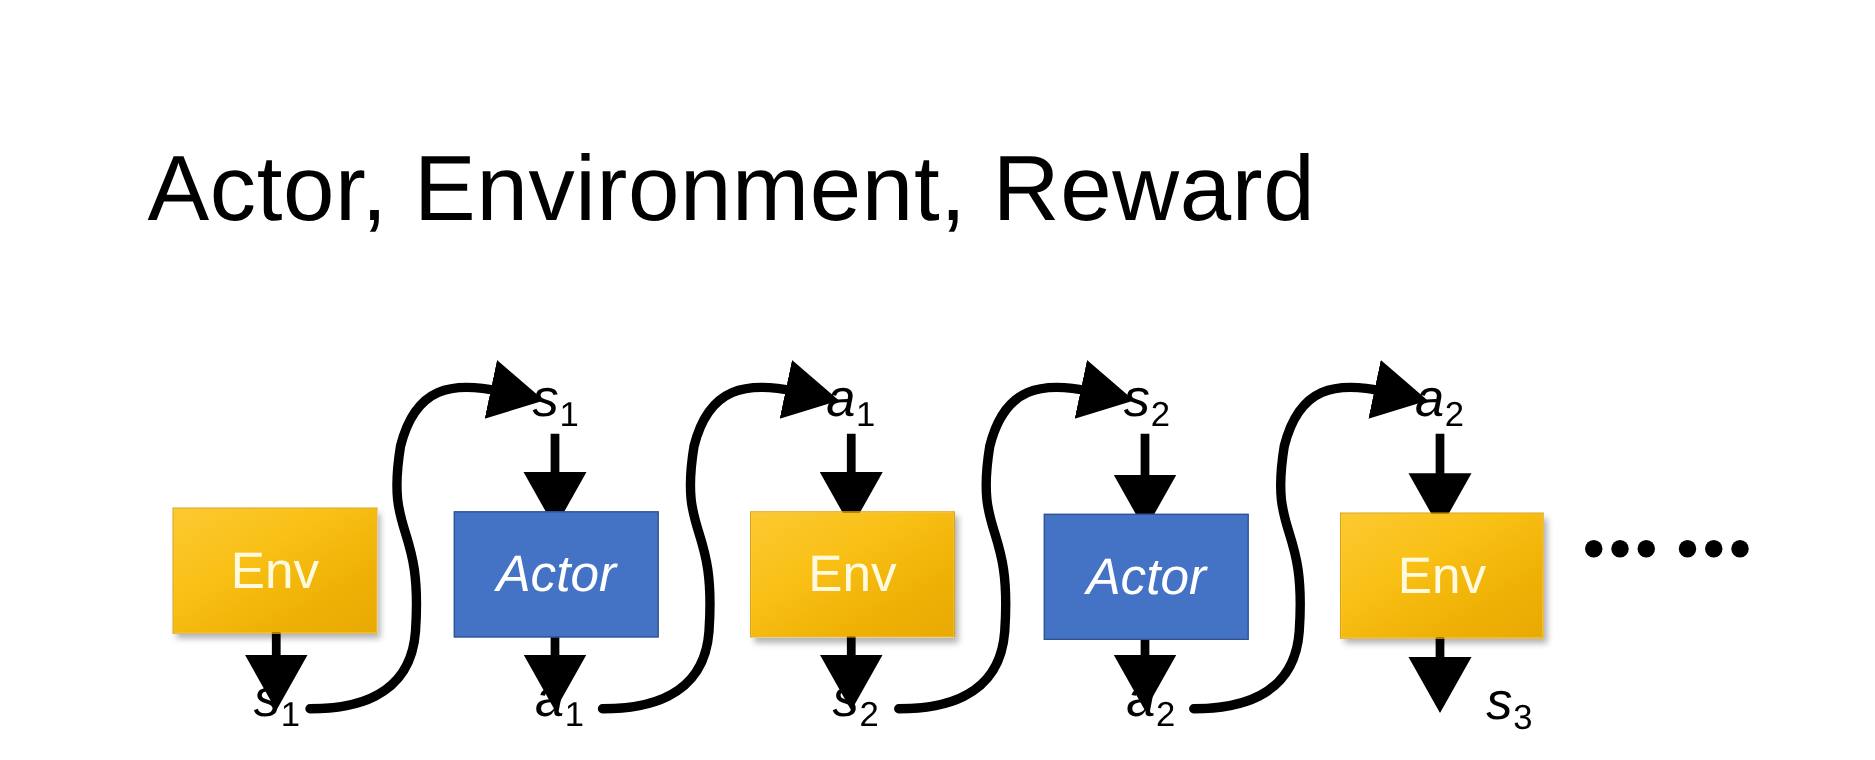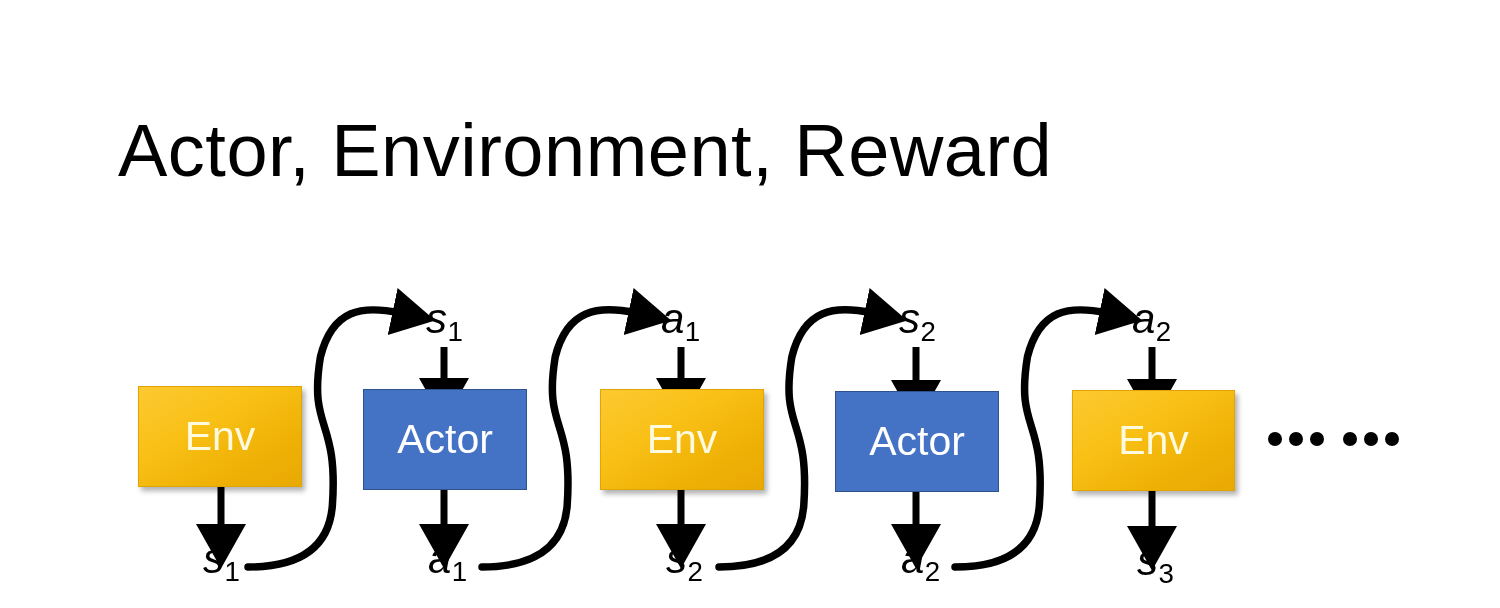"Env" .node-box { margin-top: none -> 20px }
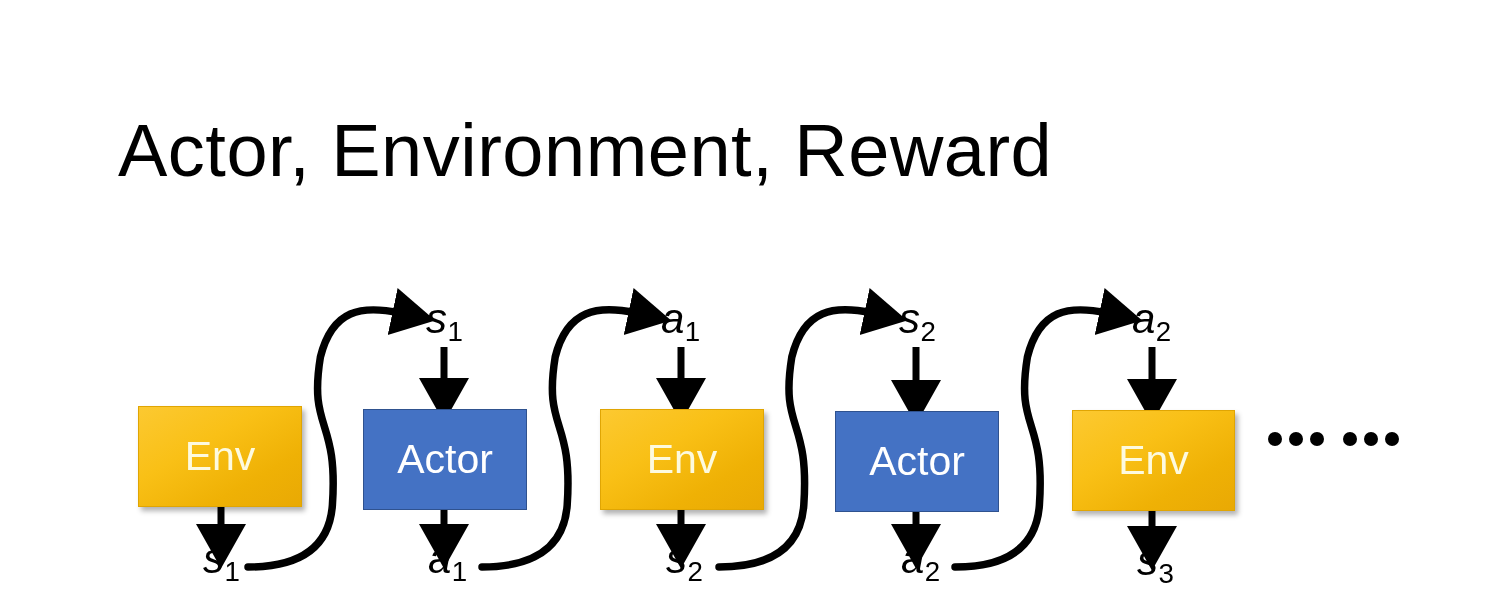"Actor" .node-box.actor { font-style: none -> italic }
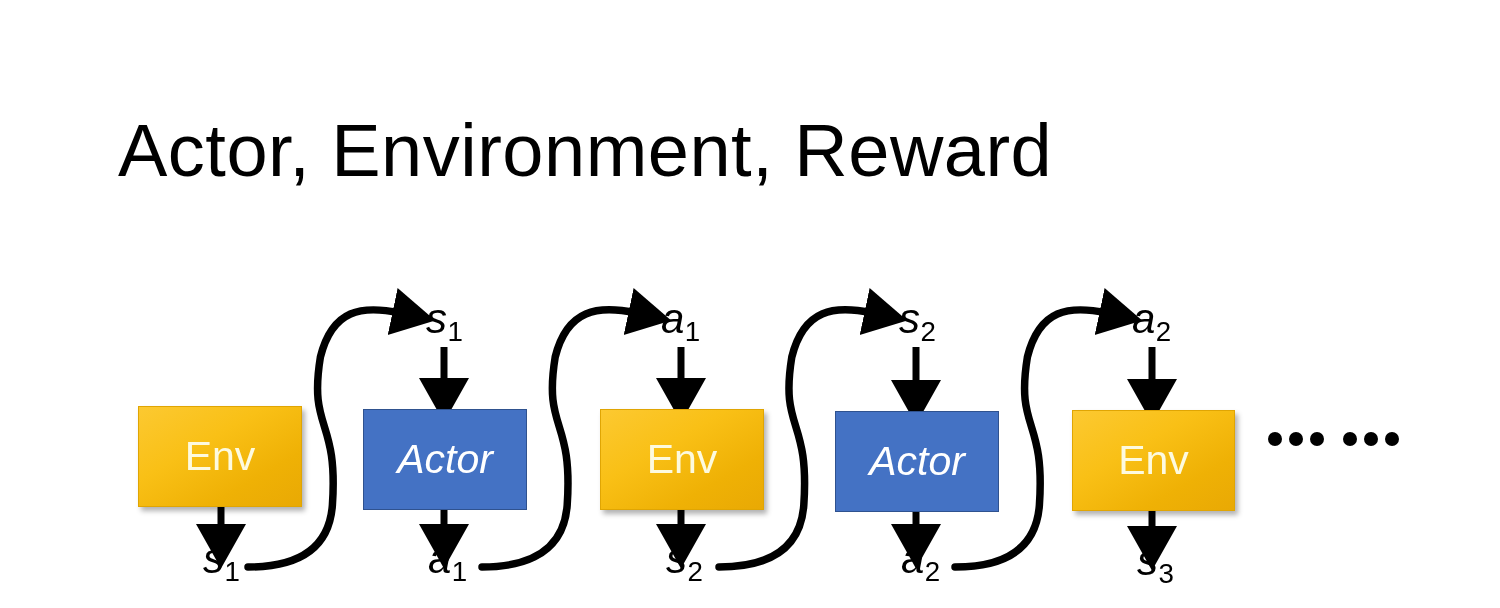"s3" div.sym { left: 1137px -> 1189px }
